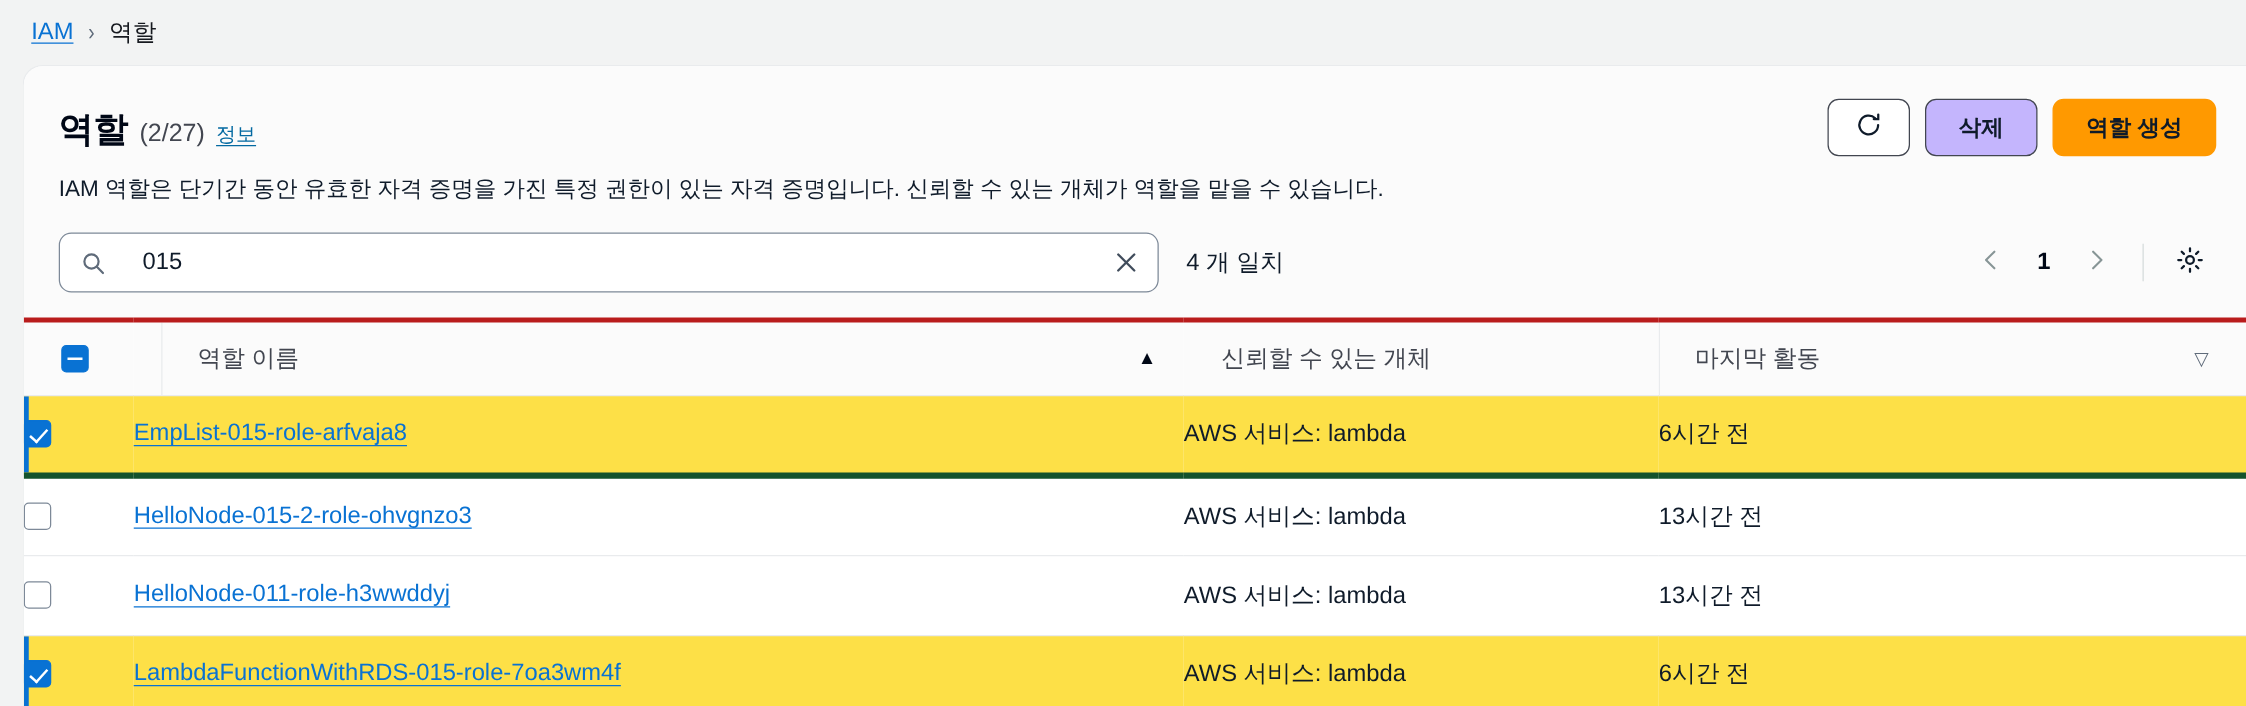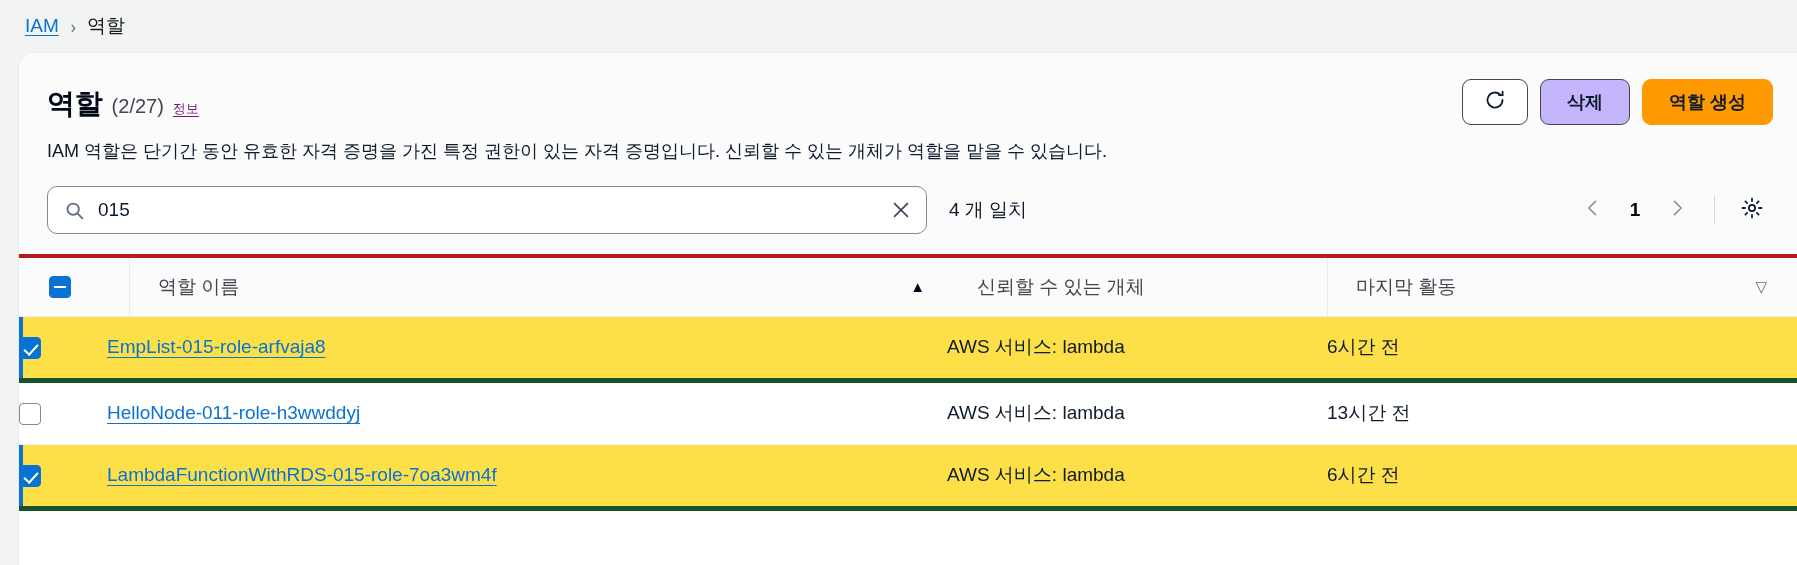"정보" .title-info { color: #701a75 -> #0369a1; font-size: 13px -> 16px }
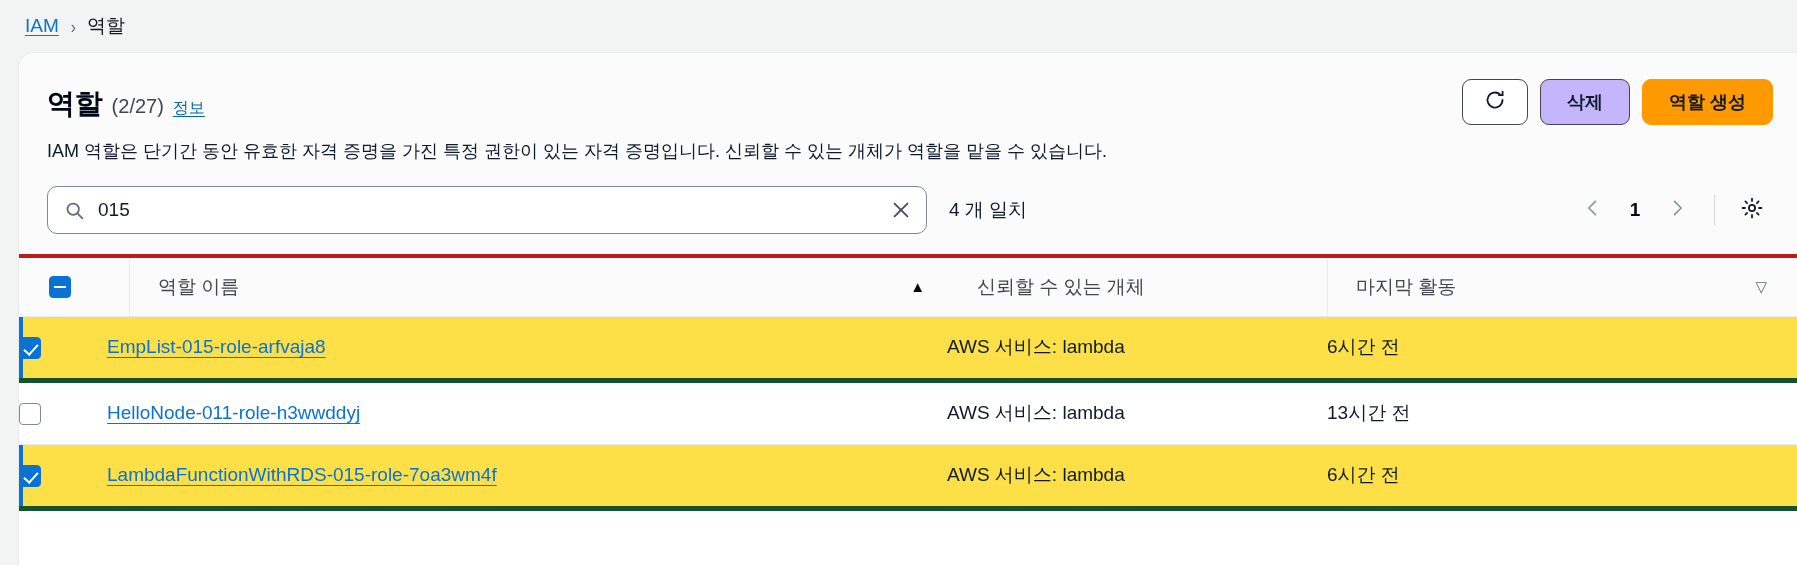"015" .search-text { margin-left: 13px -> 29px }
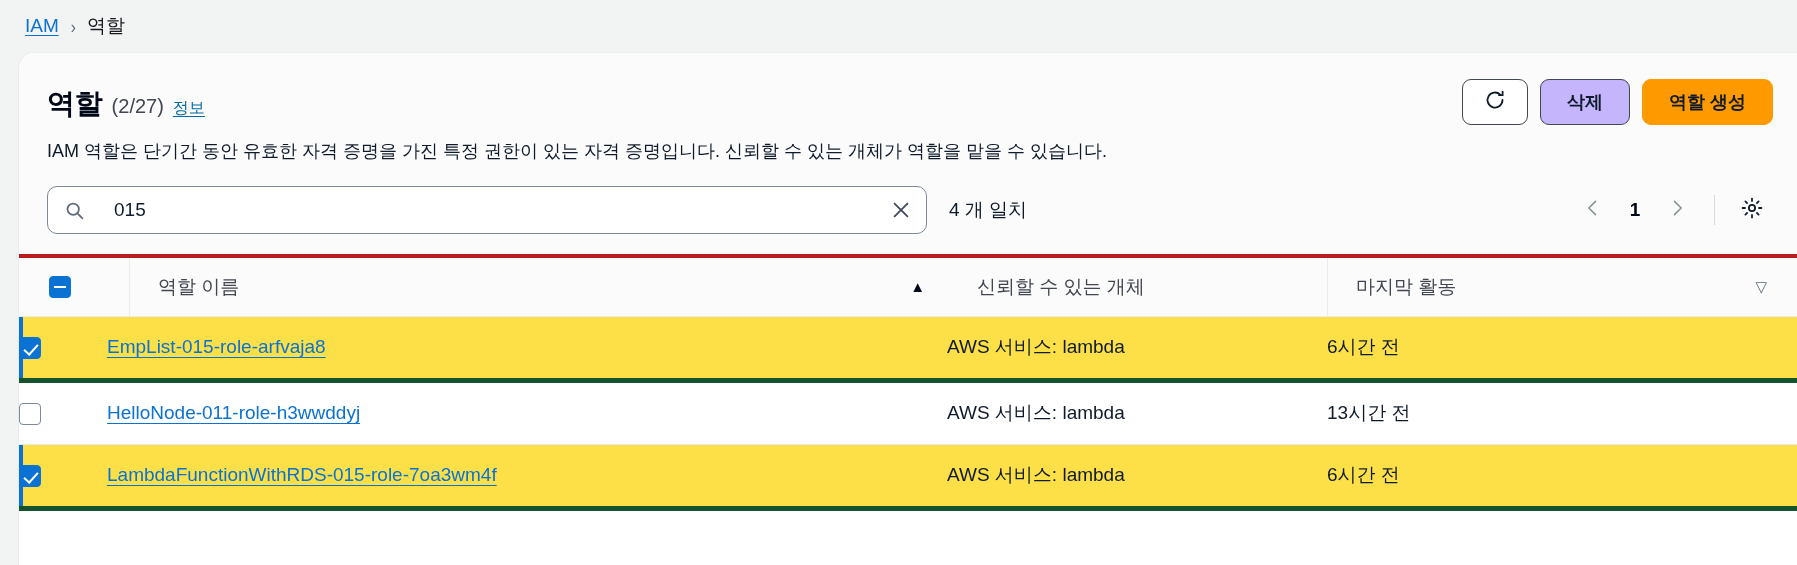"HelloNode-015-2-role-ohvgnzo3" tr { html: none -> <tr> <td> <span></span> </td> <td> <span>HelloNode-015-2-role-ohvgnzo3</span> </td> <td>AWS 서비스: lambda</td> <td>13시간 전</td> </tr> }
